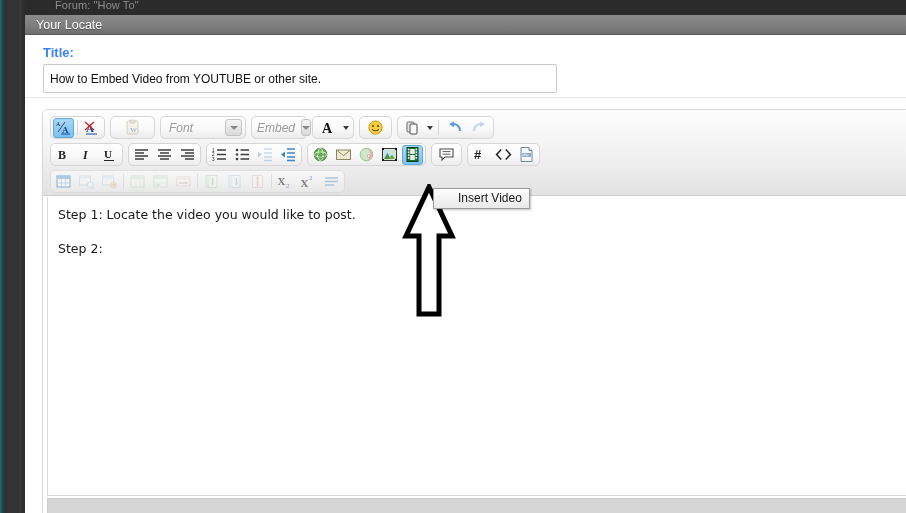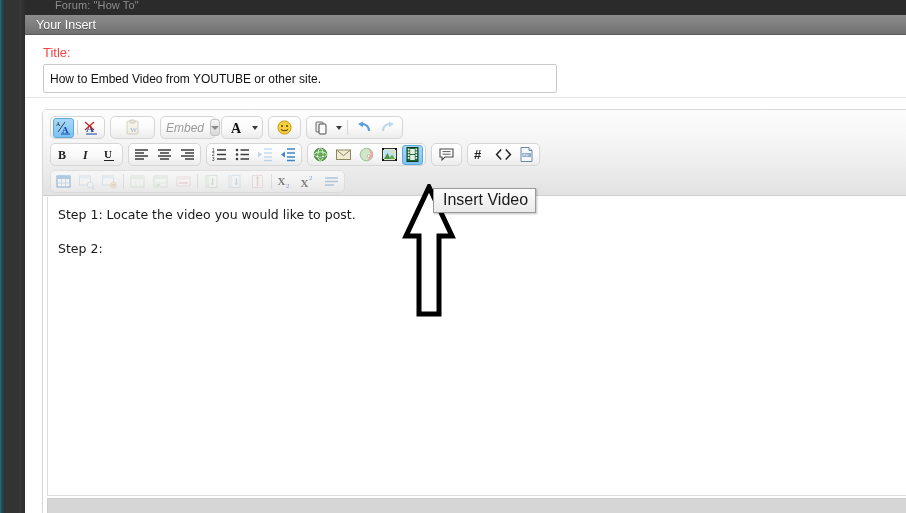"Your Insert" div.ttl { text: Insert -> Locate }
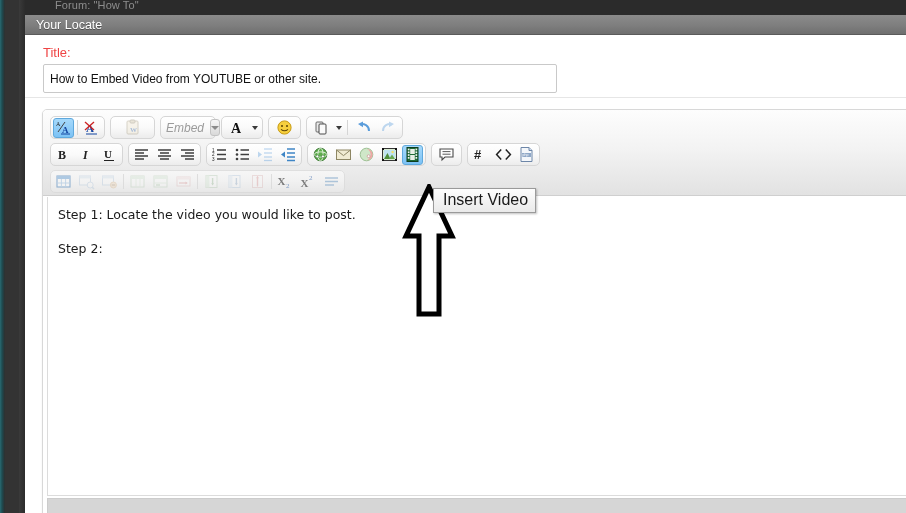"Title:" #title-label { color: #ef4444 -> #3b82f6; font-weight: normal -> bold }
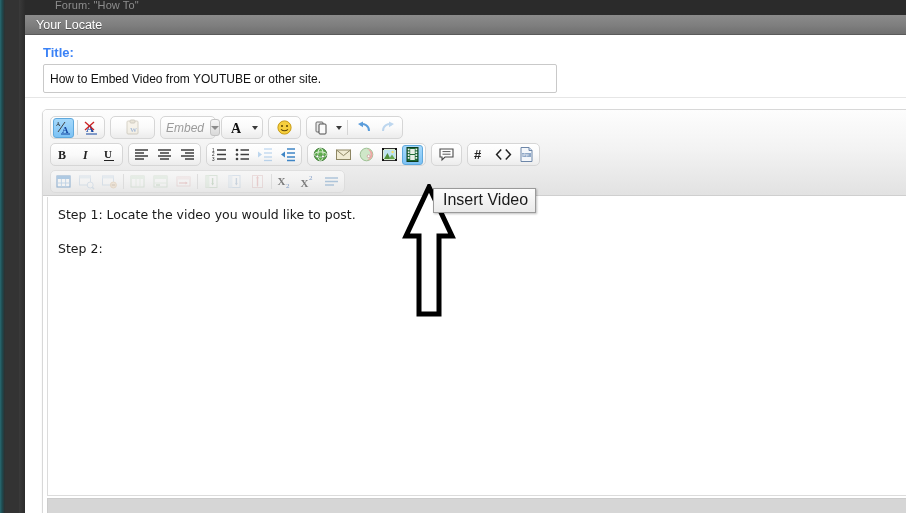"Font" div.grp { html: none -> <div> <div> <span>Font</span> <span> <span></span> </span> </div> </div> }
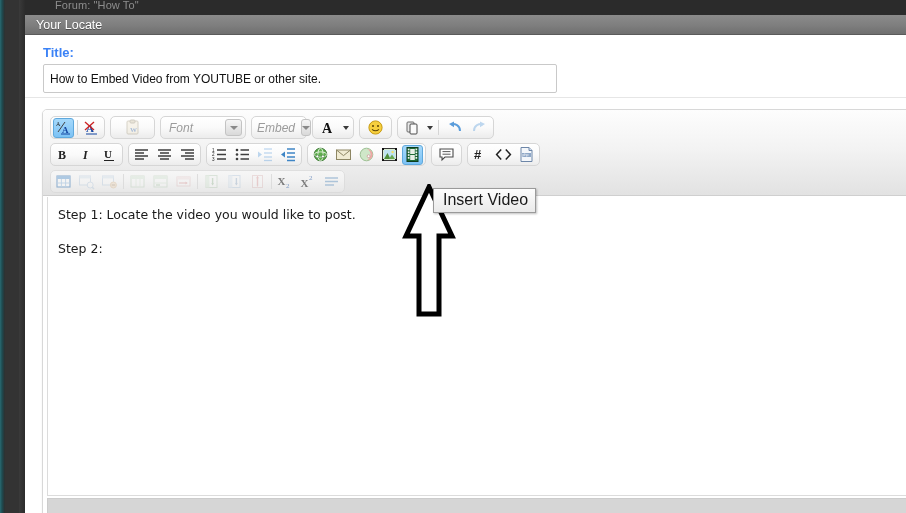"Insert Video" #tooltip { font-size: 16px -> 12px; padding: 2px 7px 3px 9px -> 2px 7px 3px 24px }
